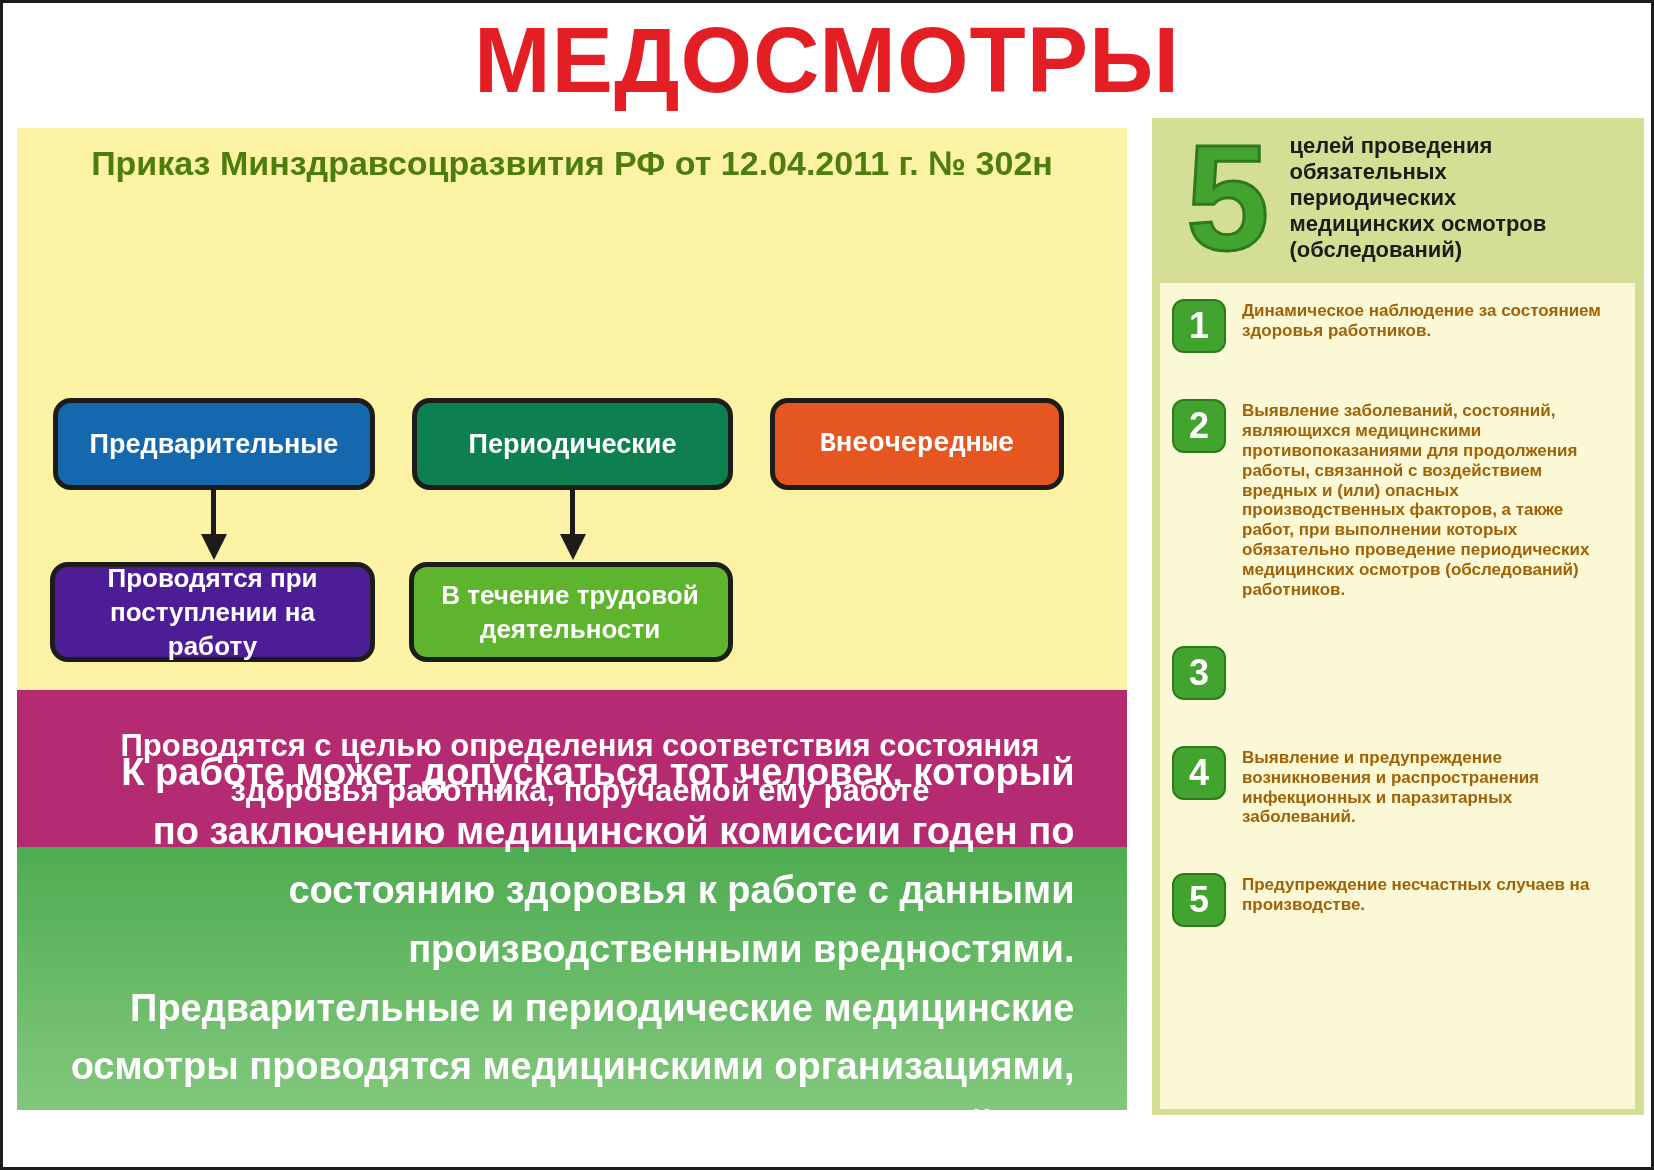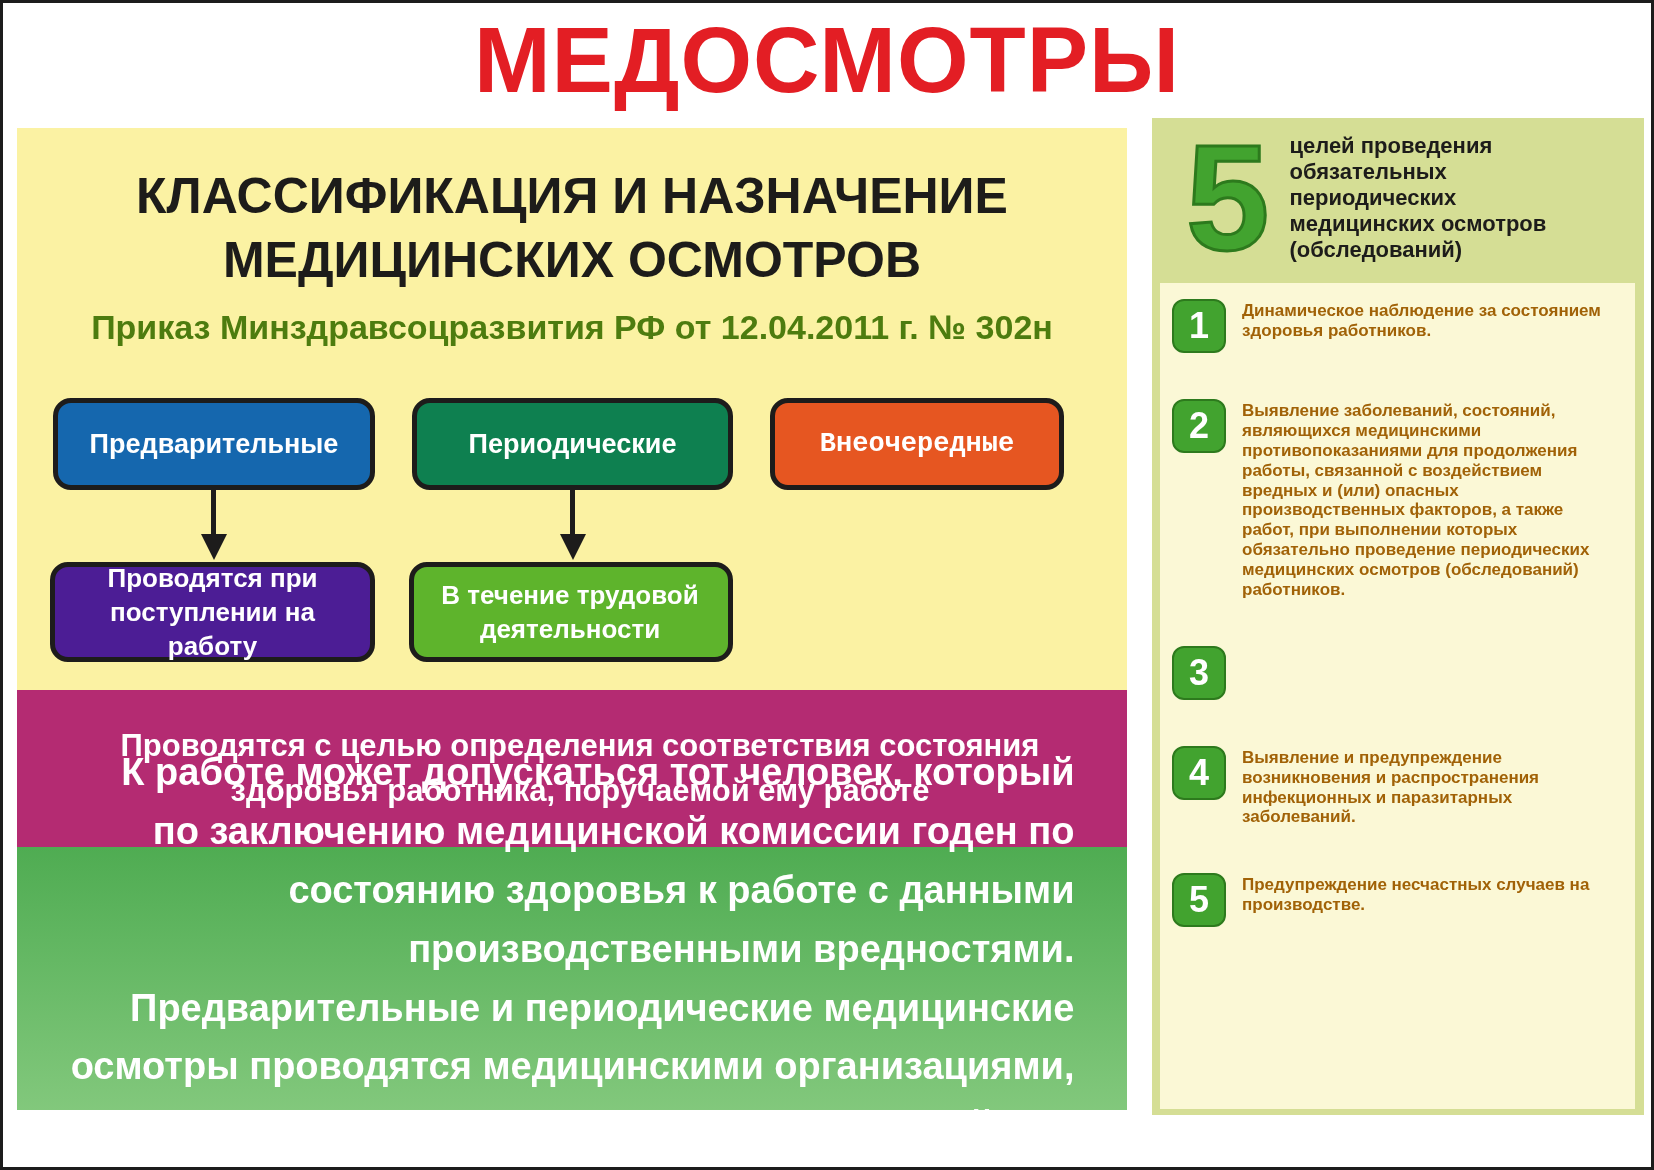"КЛАССИФИКАЦИЯ И НАЗНАЧЕНИЕ МЕДИЦИНСКИХ" div.lp-heading { html: <div>КЛАССИФИКАЦИЯ И НАЗНАЧЕНИЕ МЕДИЦИНСКИХ ОСМОТРОВ</div> -> none }
